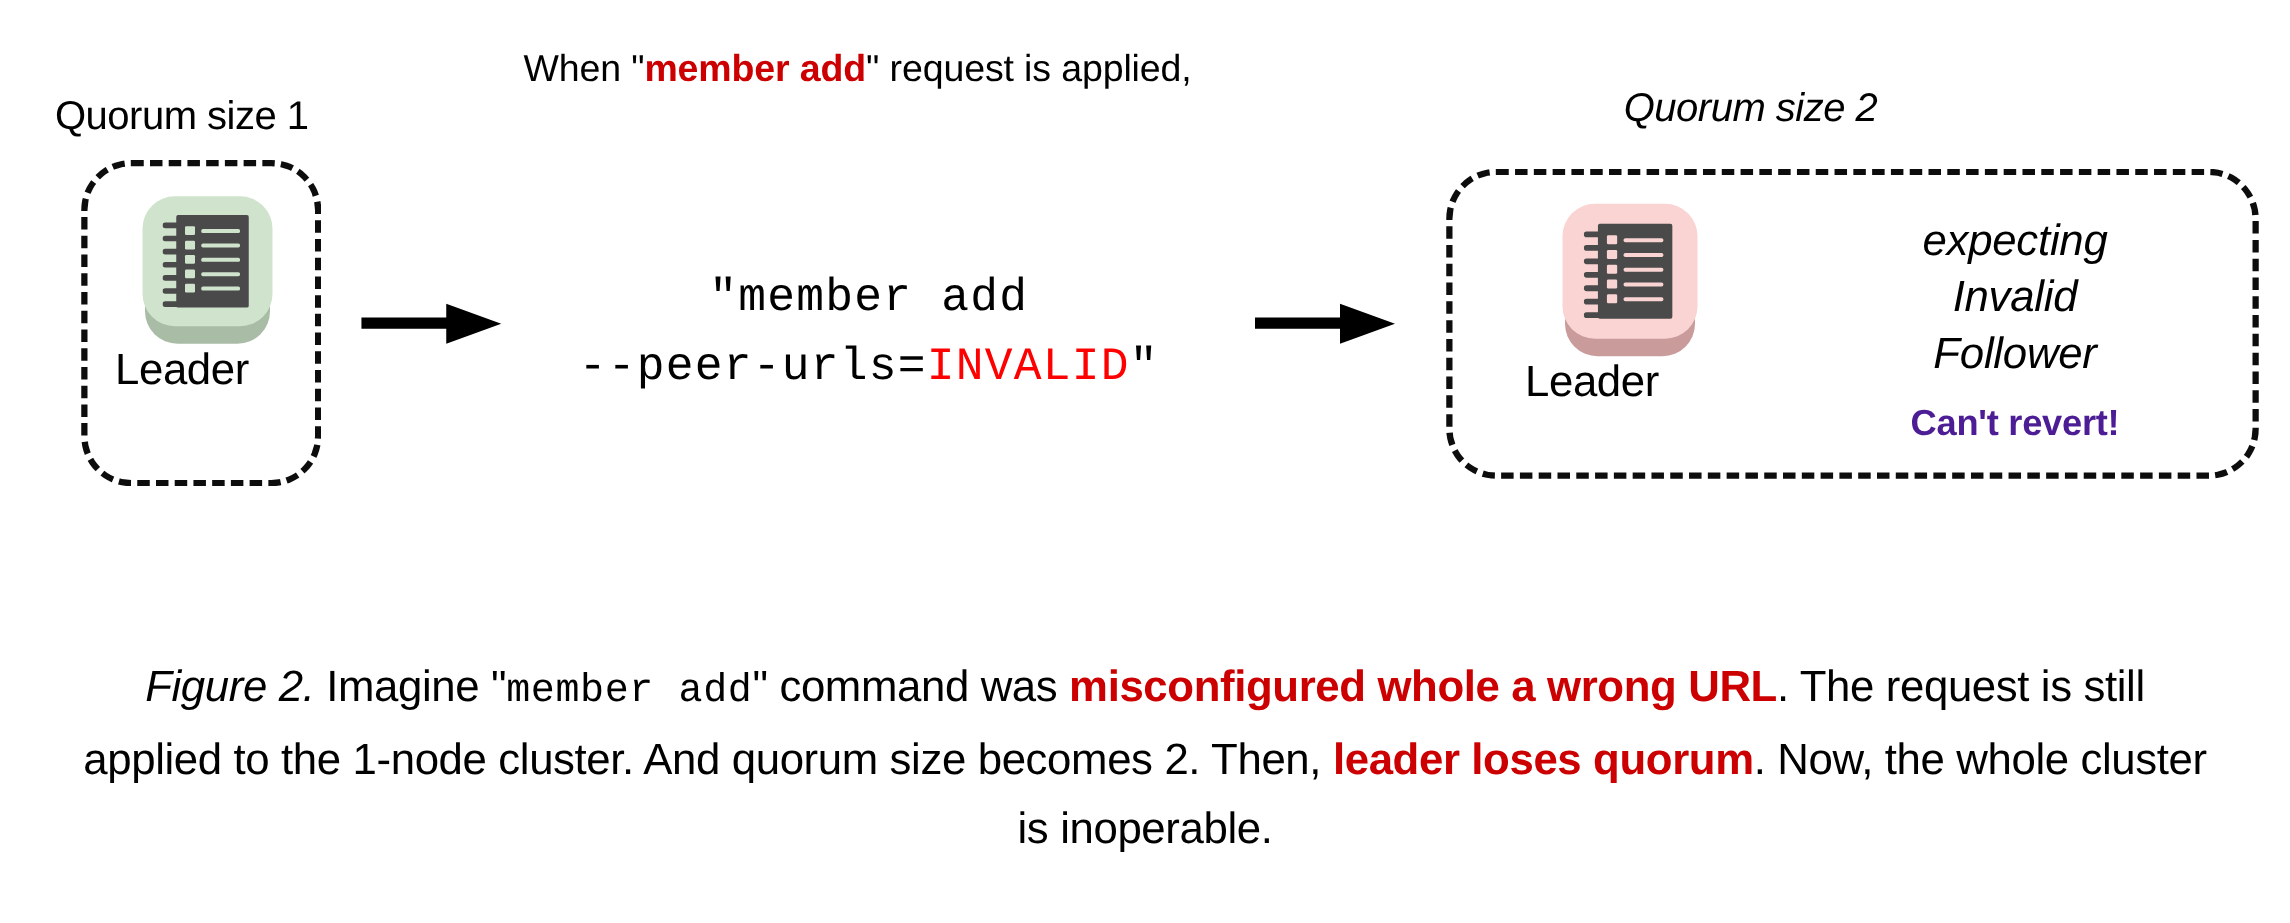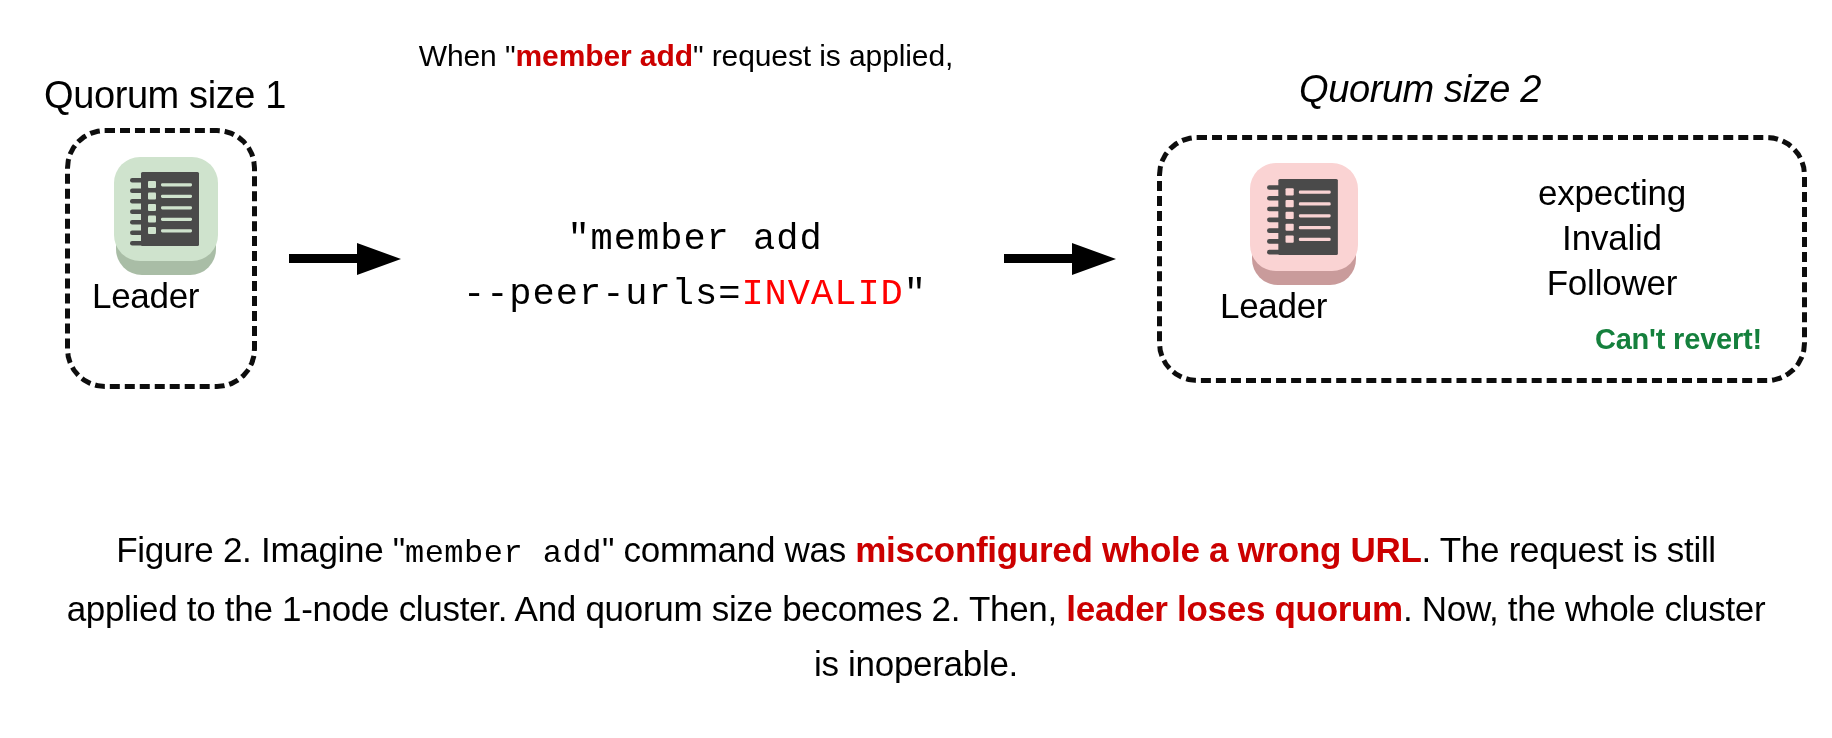"Quorum size 1" .group-title { font-size: 38px -> 32px }
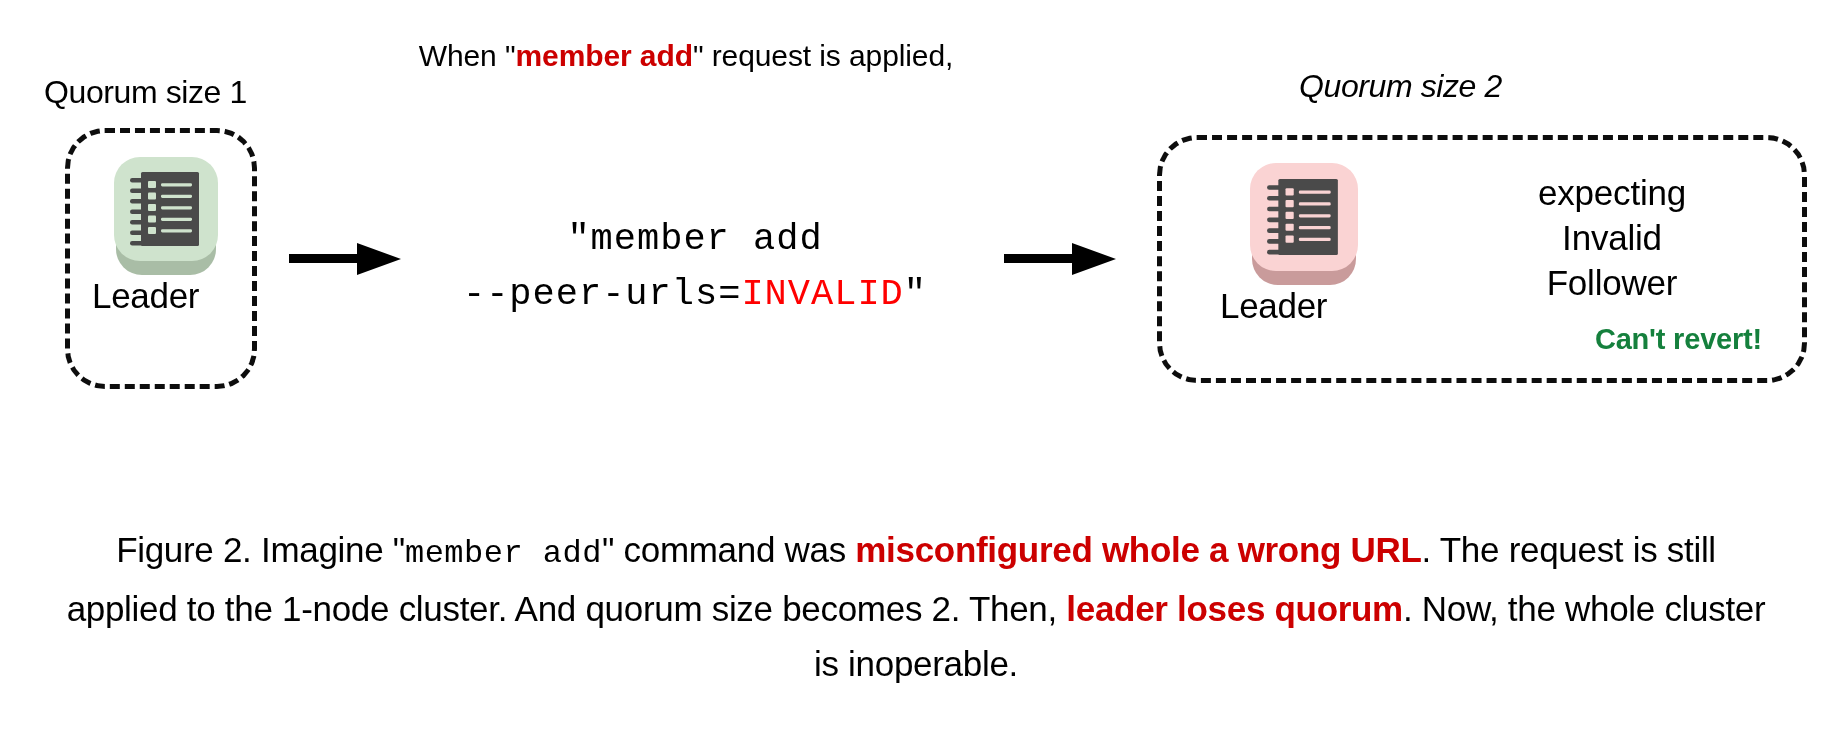"expecting" .status-line { font-style: none -> italic }
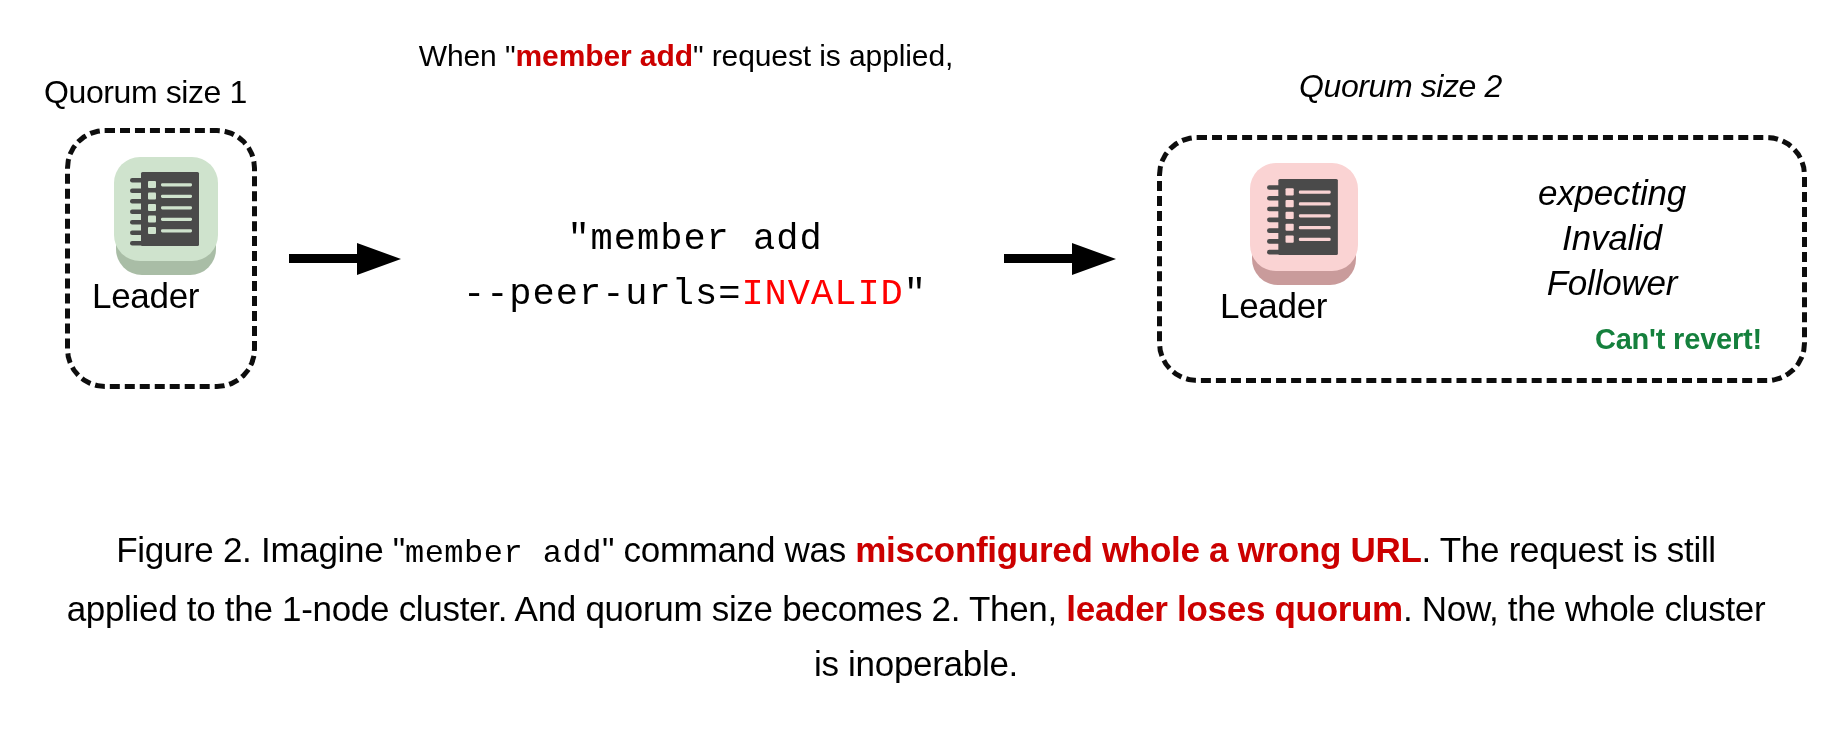"Can't revert!" #revert-warning { color: #15803d -> #4c1d95; text-align: right -> none }
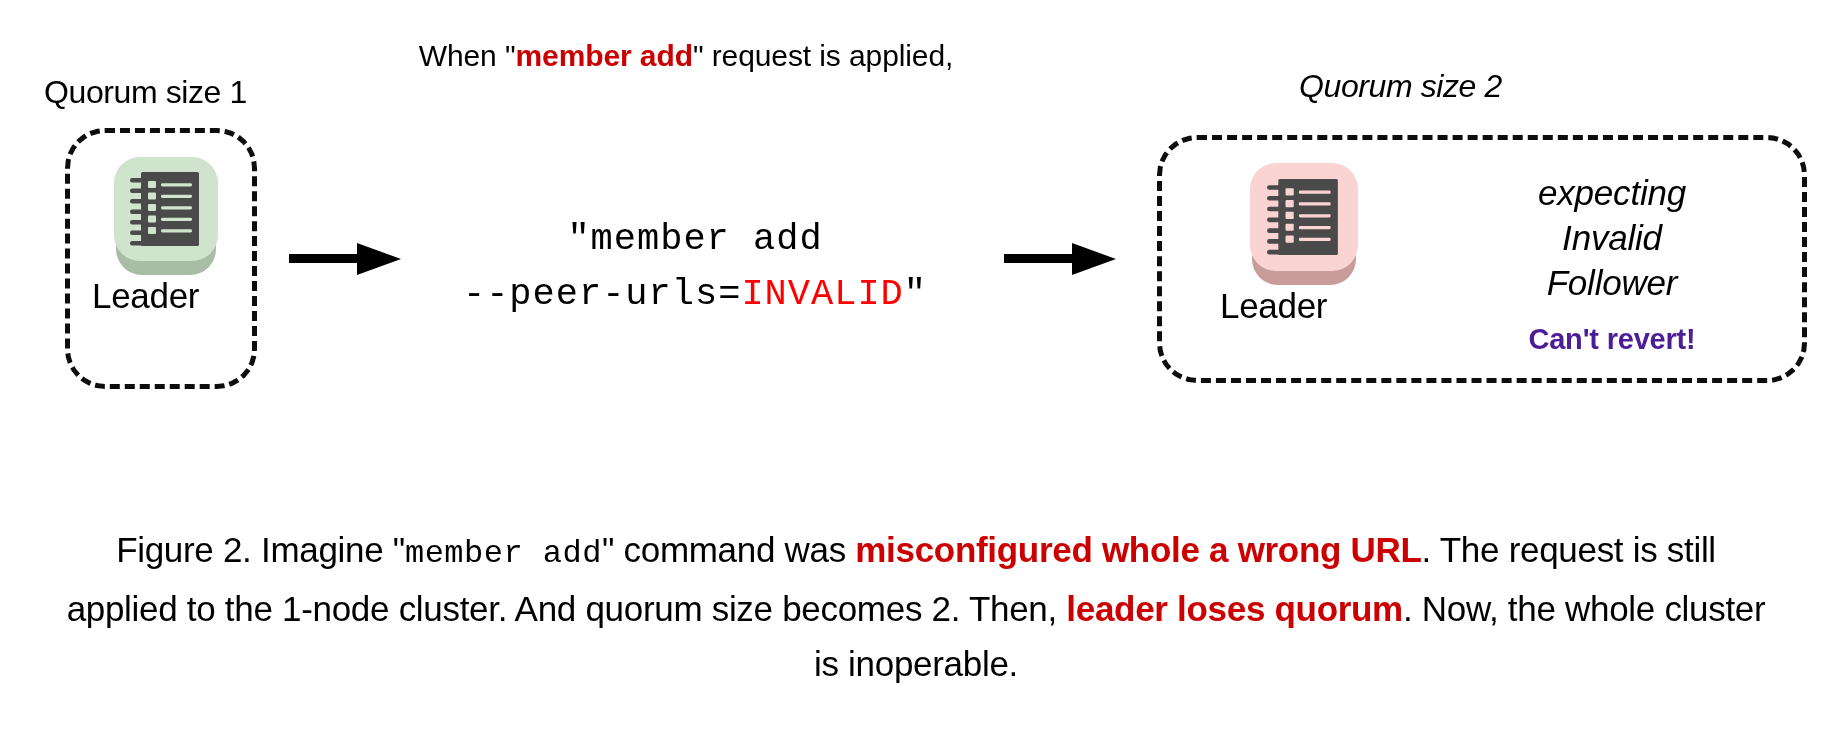"Figure 2." .fig-label { font-style: none -> italic }
